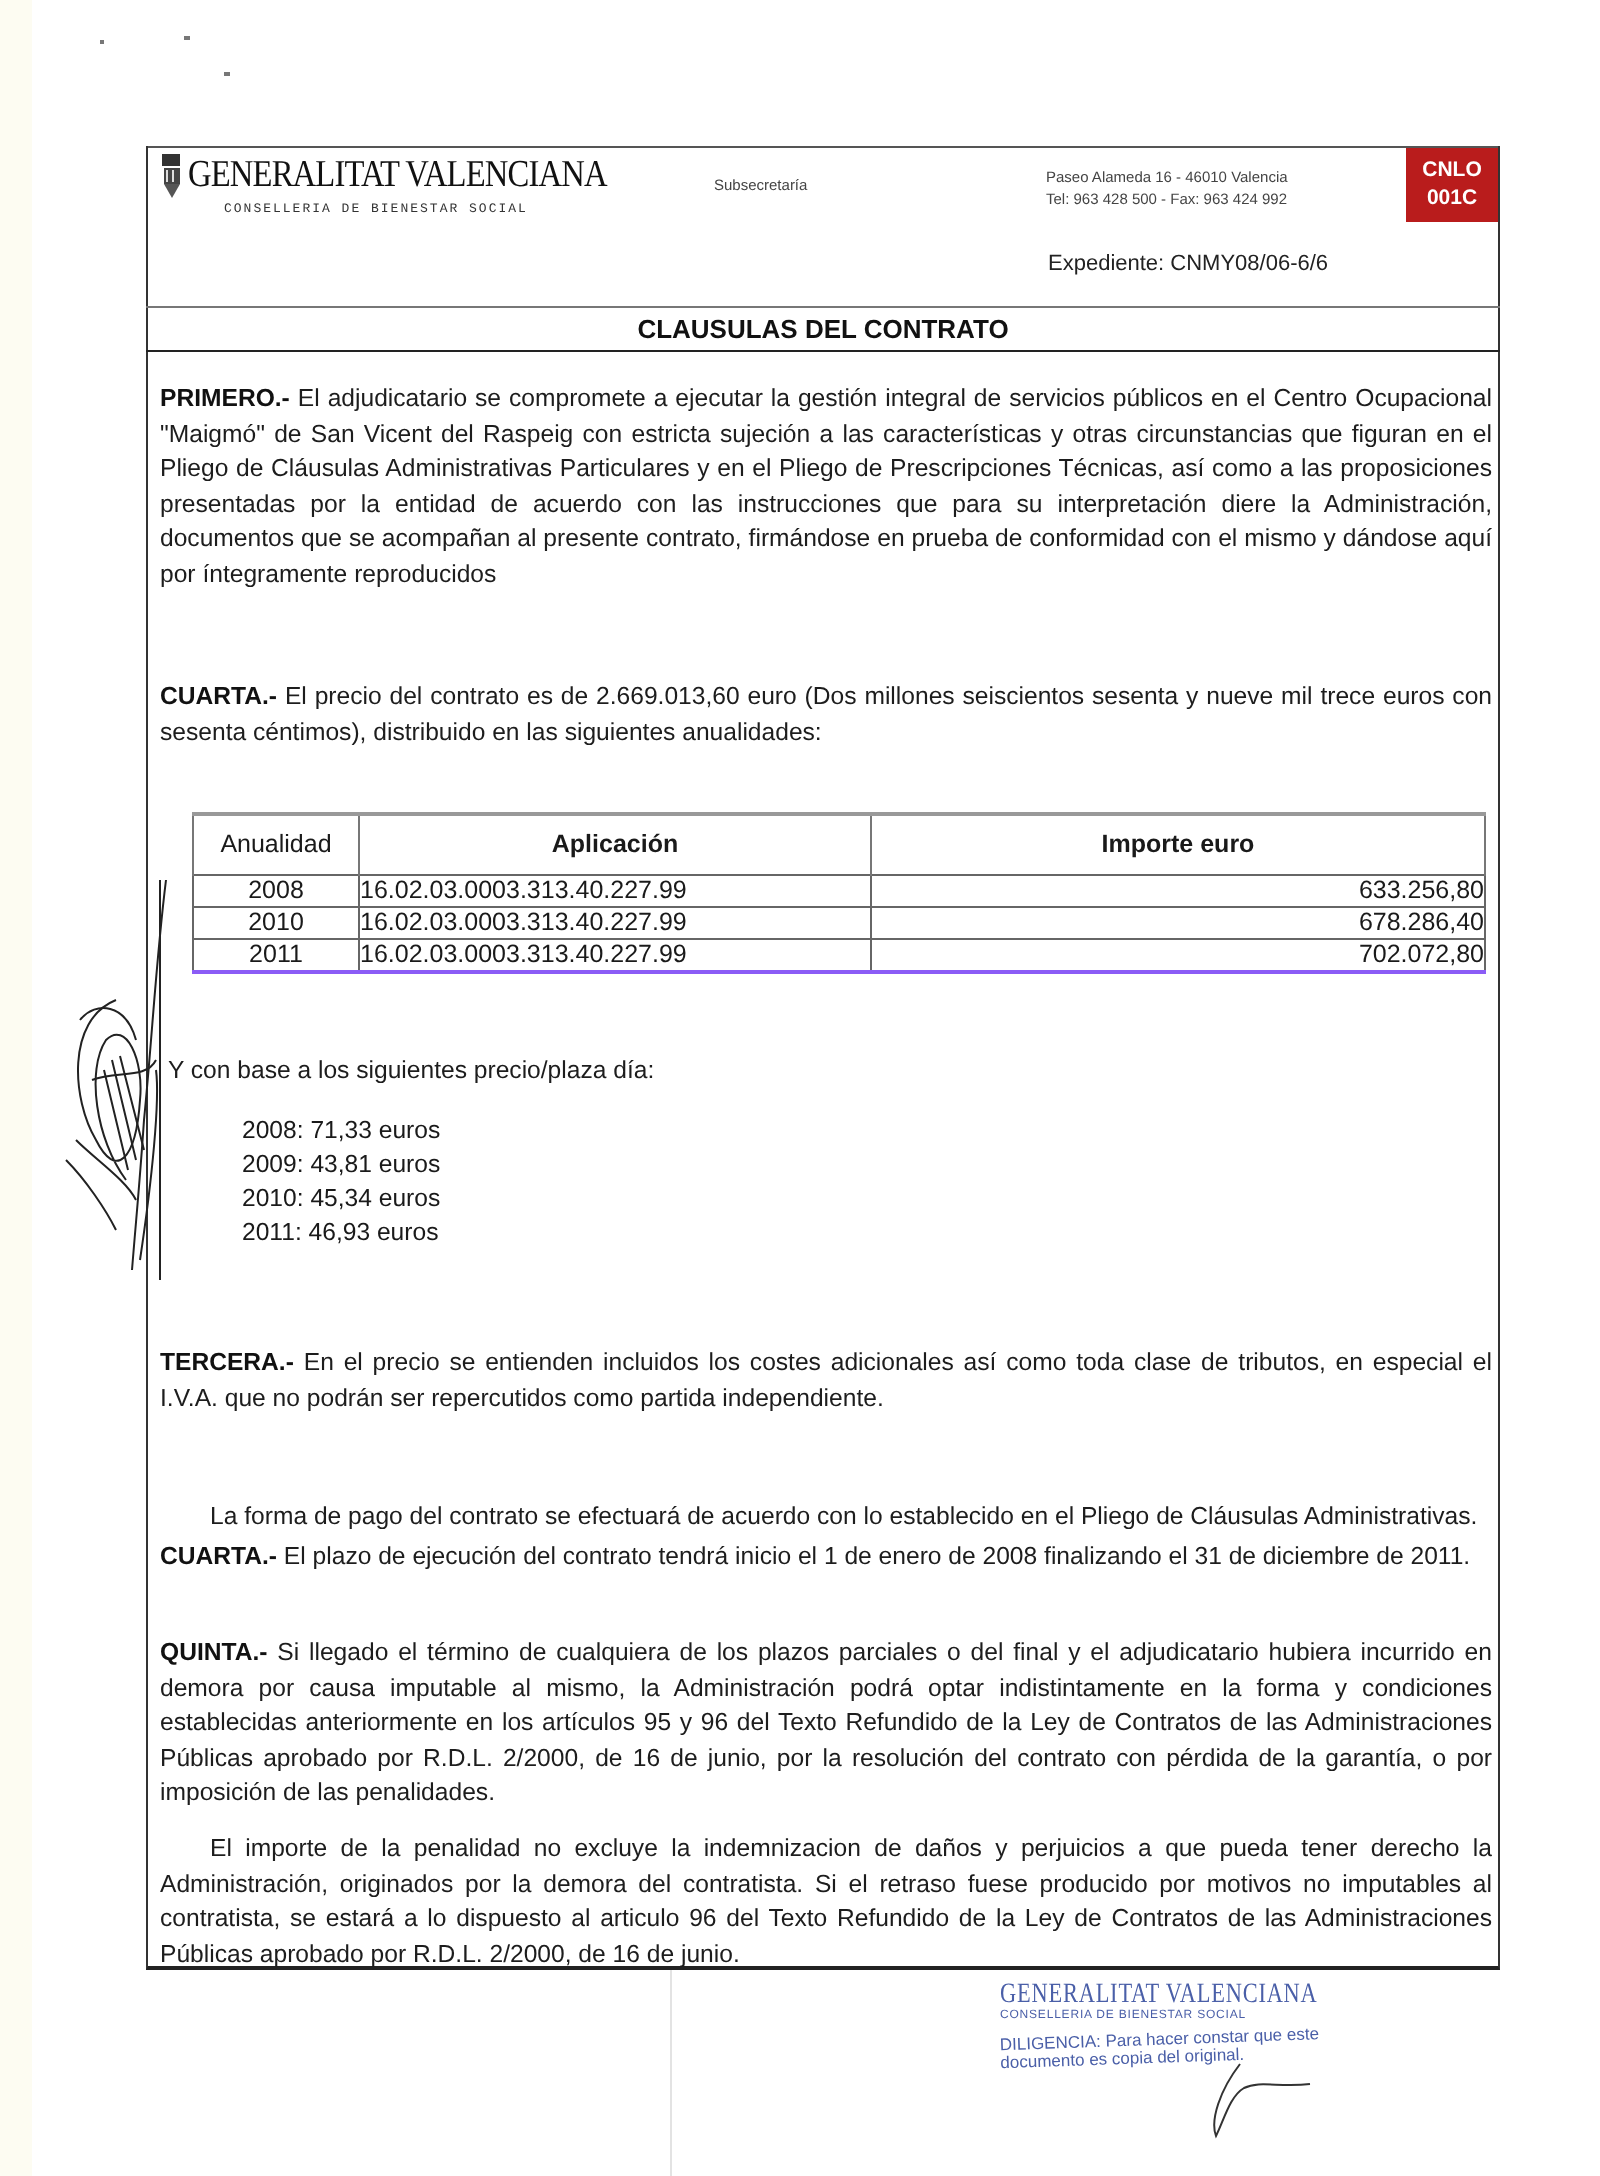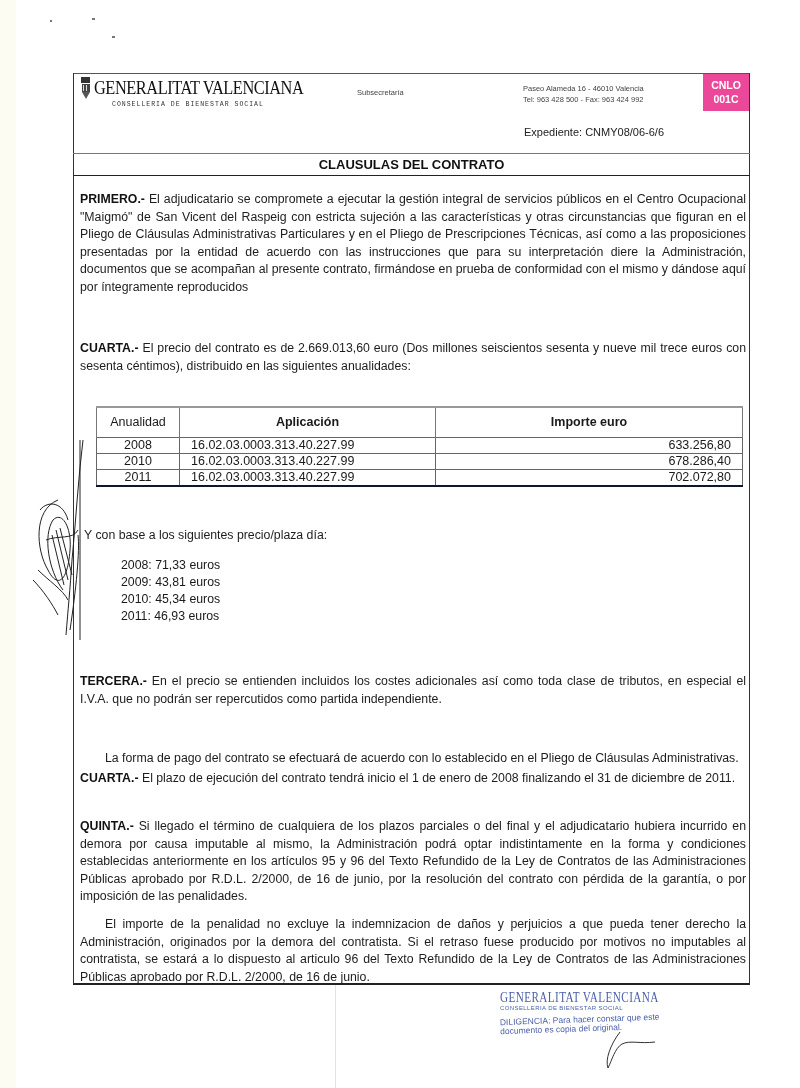"CNLO" .code-box { background: #ec4899 -> #b91c1c }
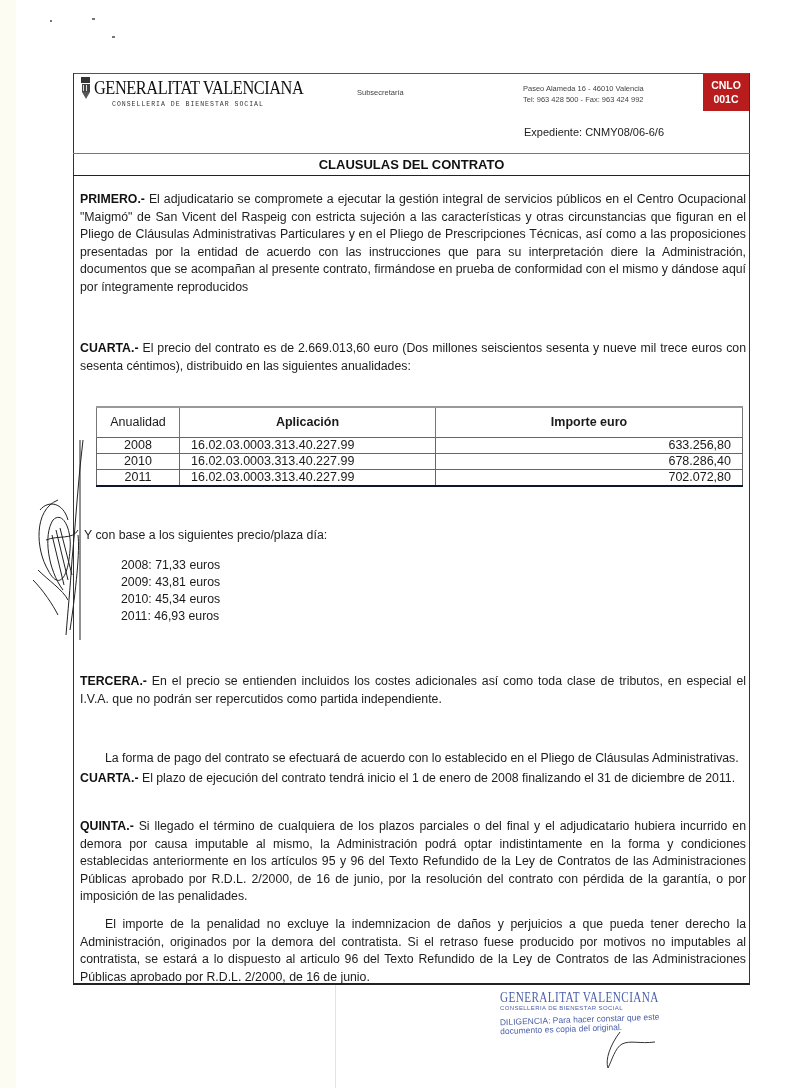"2008" .tbl td { padding: 0 11px -> 0 0 }
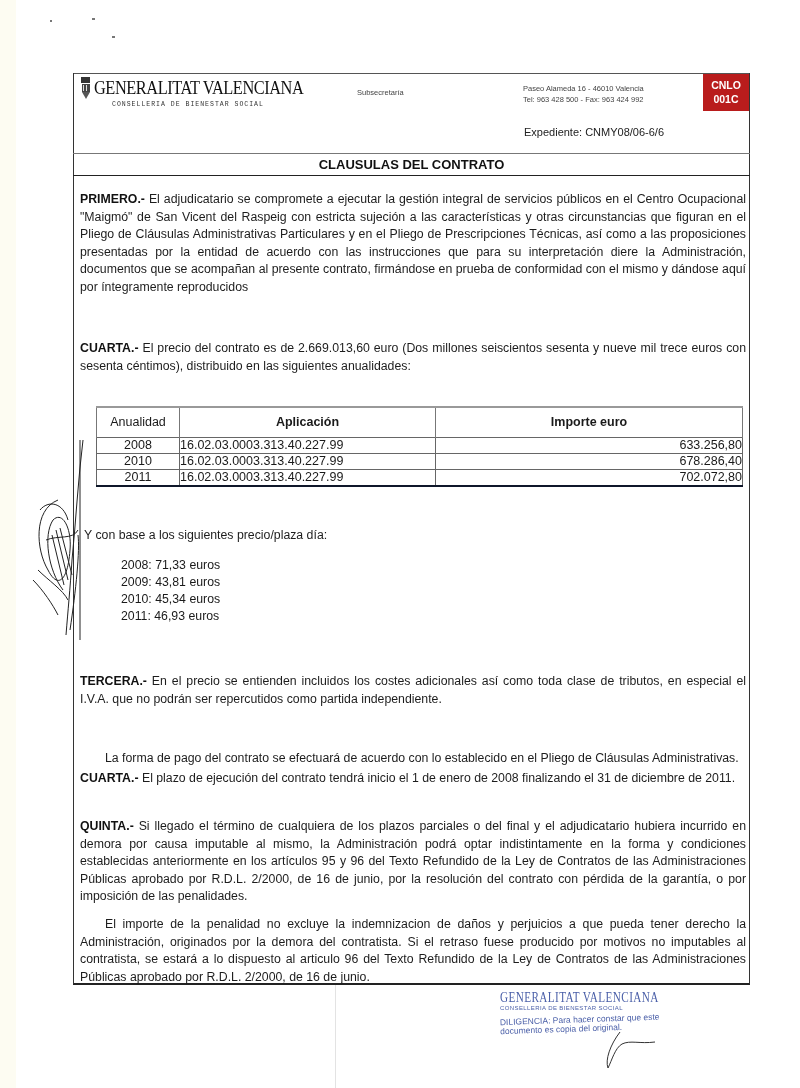"2011" .tbl tr.last td { border-bottom: 2px solid #0f172a -> 2px solid #8b5cf6 }
